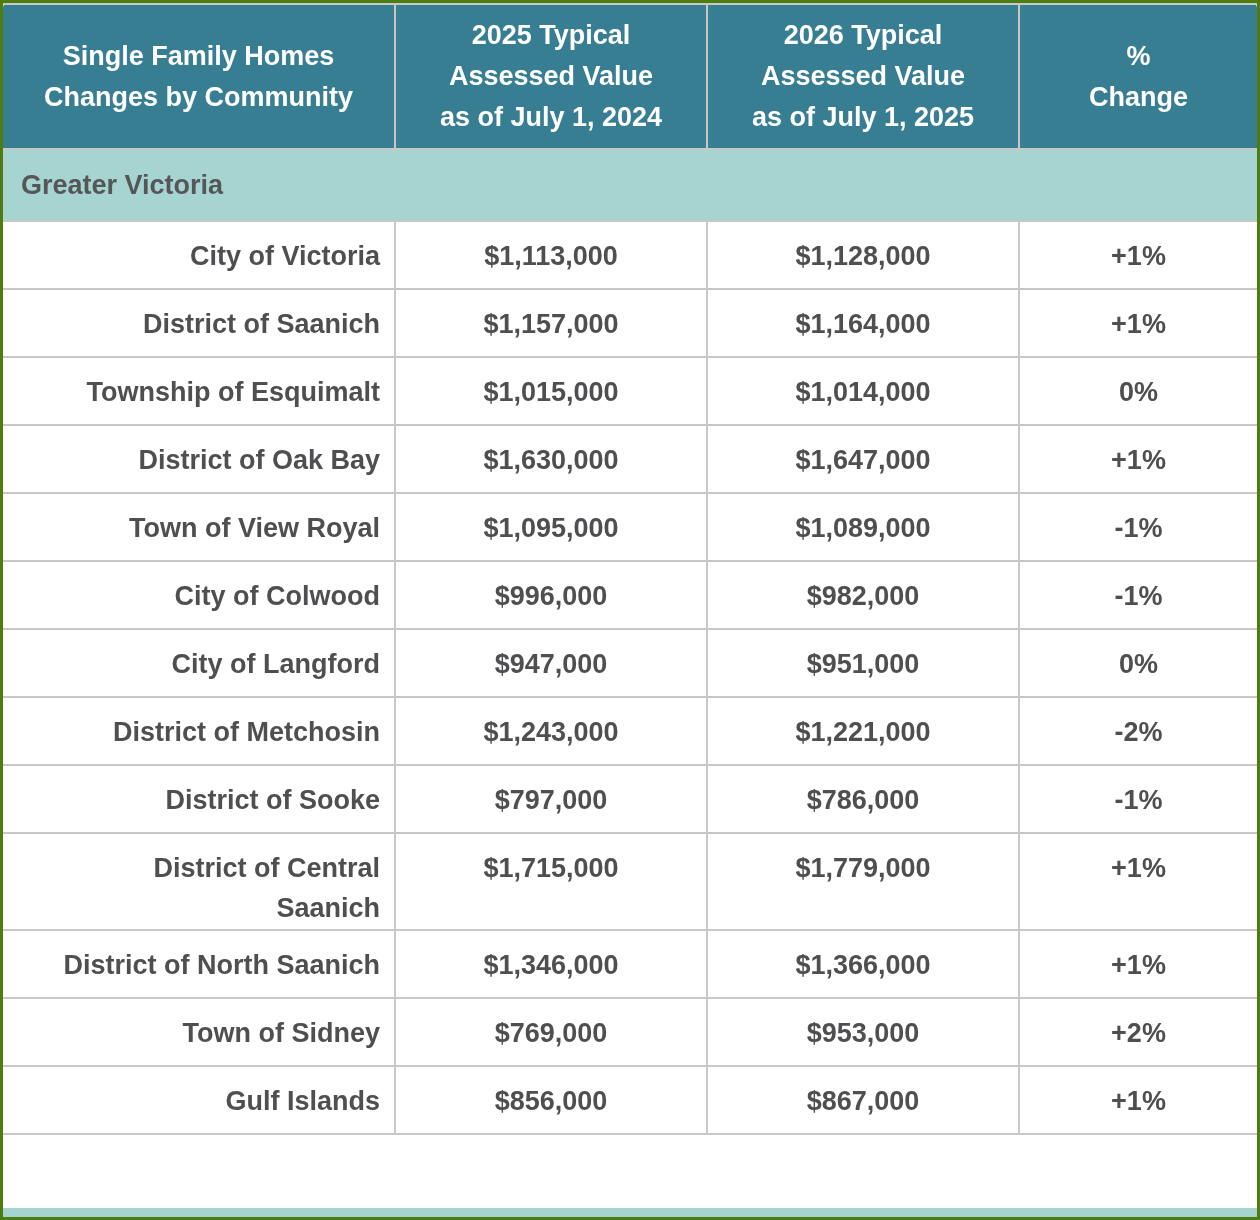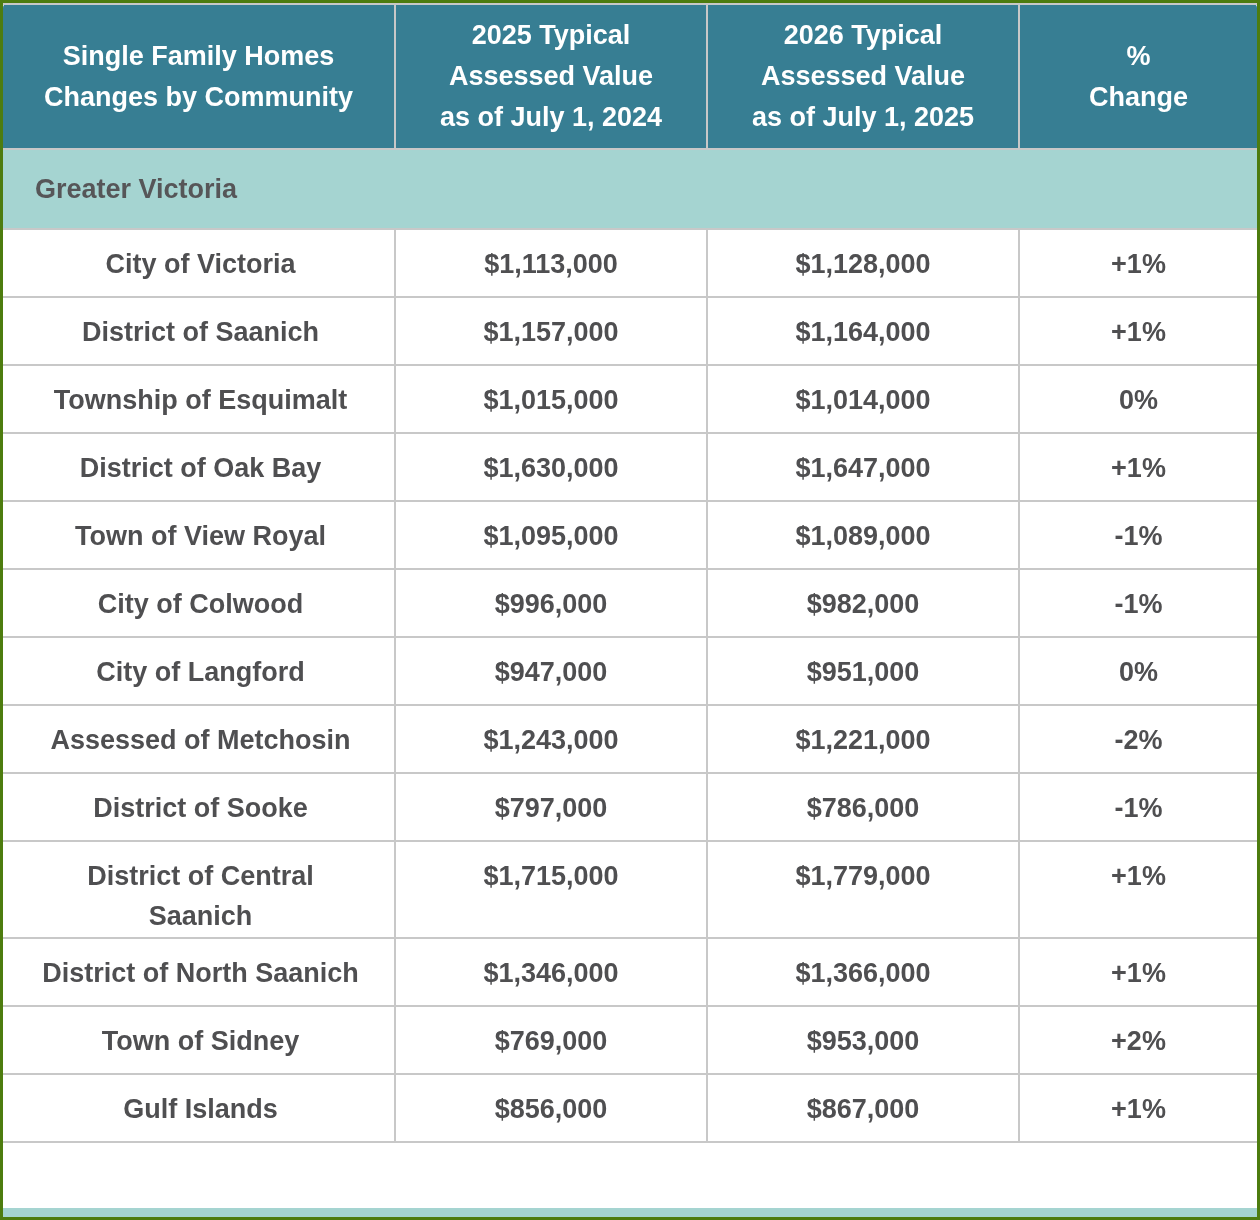"Greater Victoria" tr.section td { height: 80px -> 72px; padding-left: 32px -> 18px }
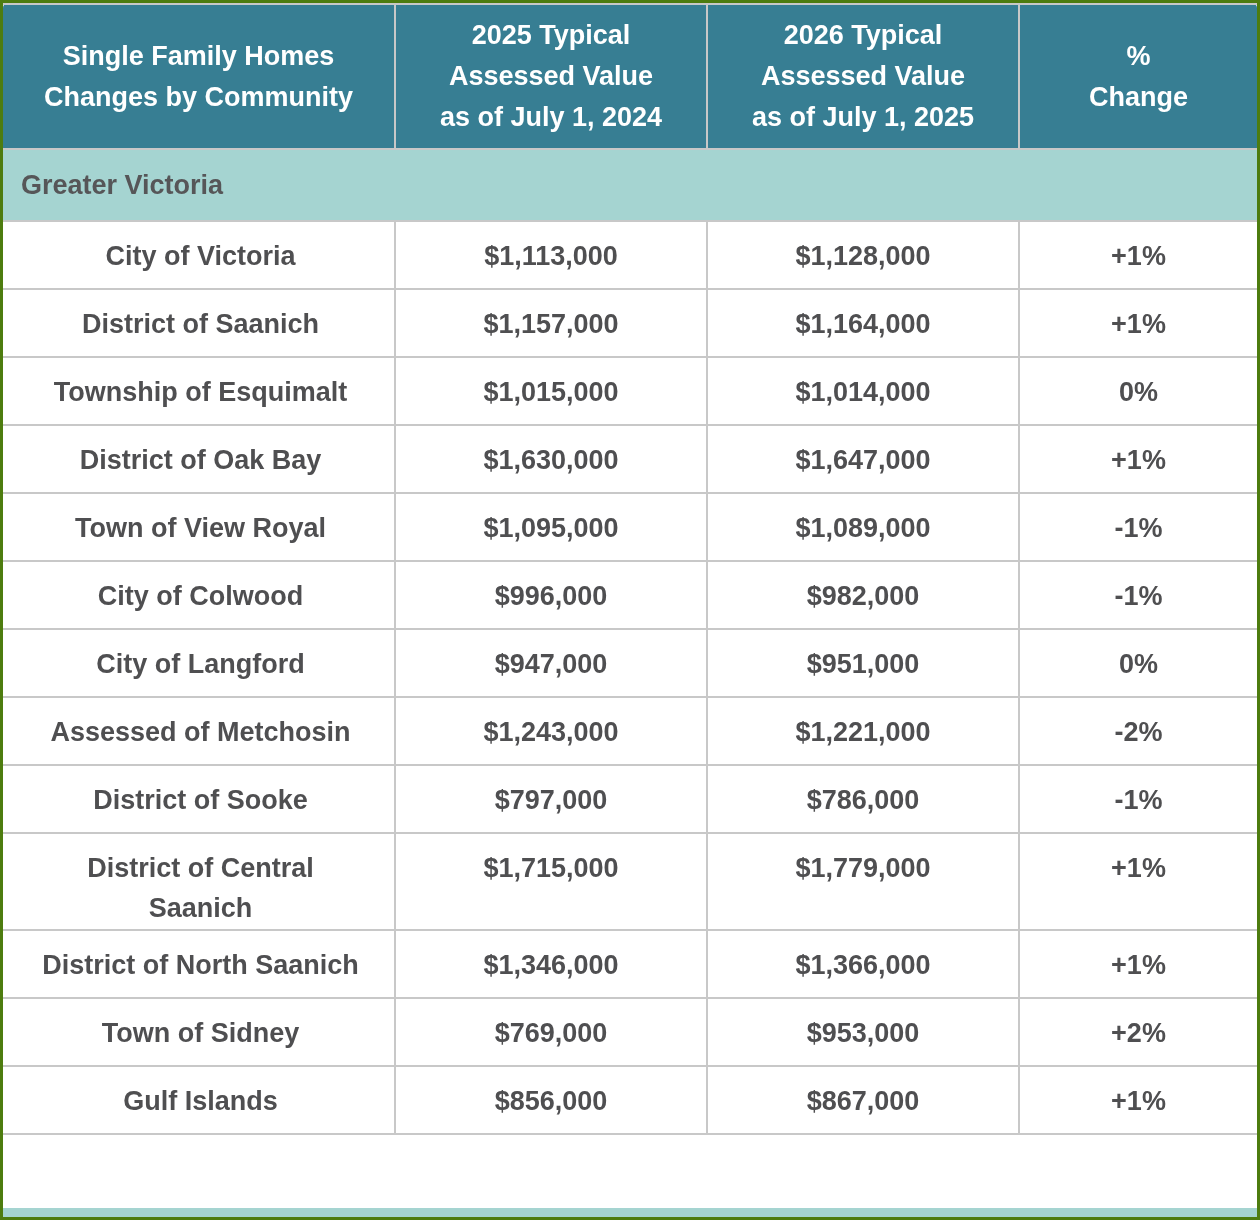"City of Victoria" td.community { text-align: center -> right }
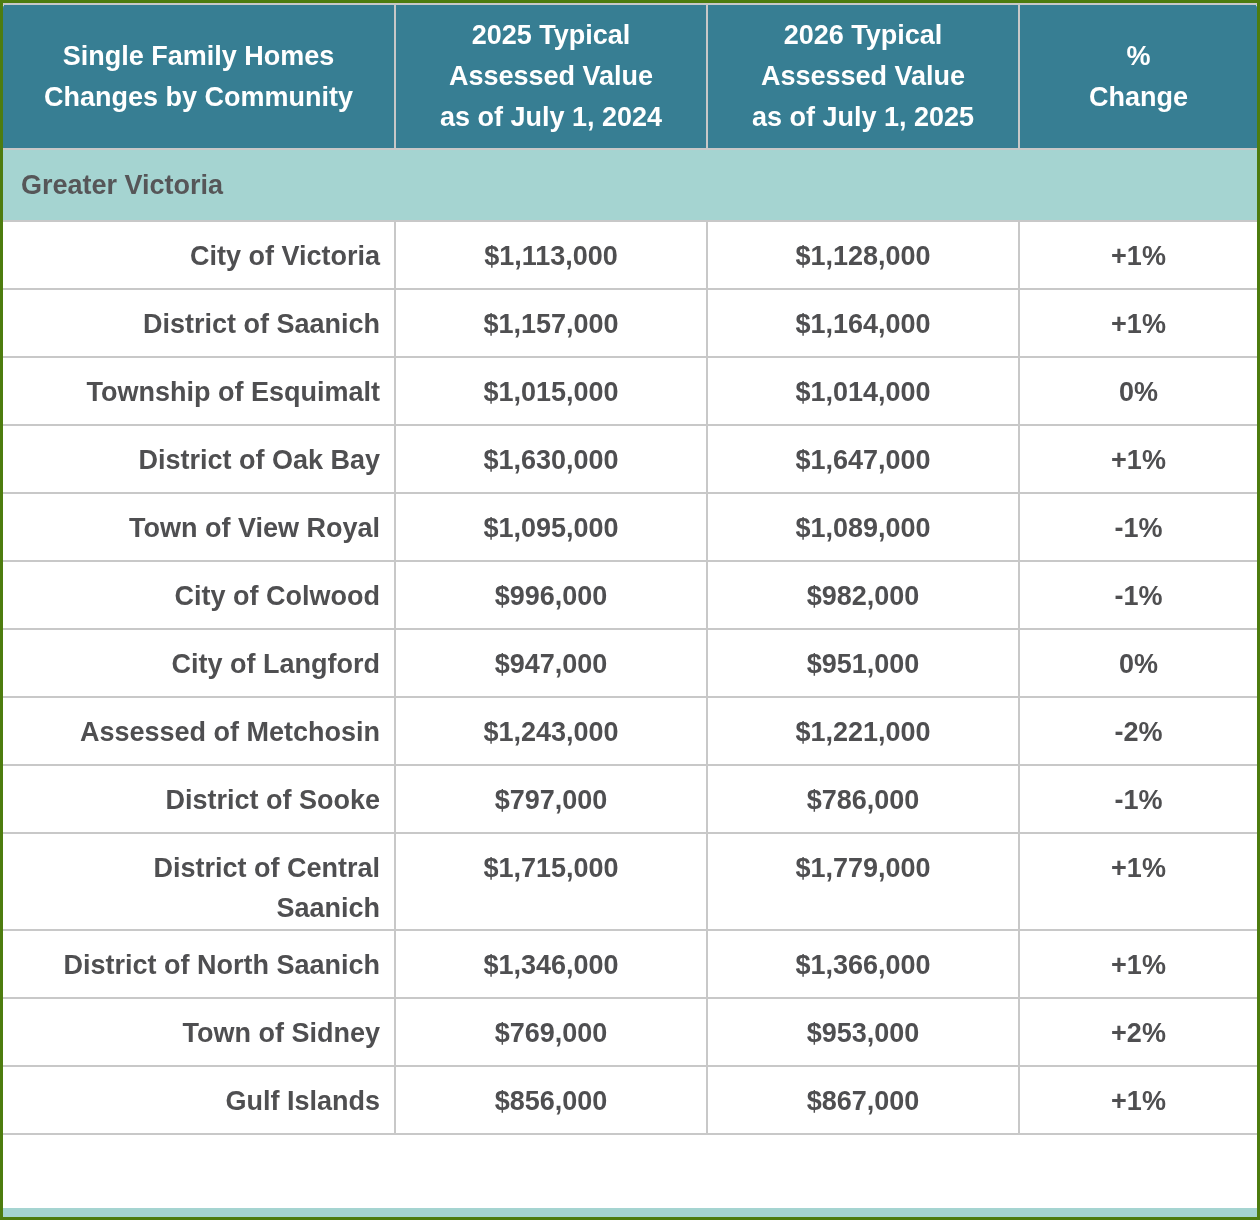"Assessed of Metchosin" td.community { text: Assessed -> District }
